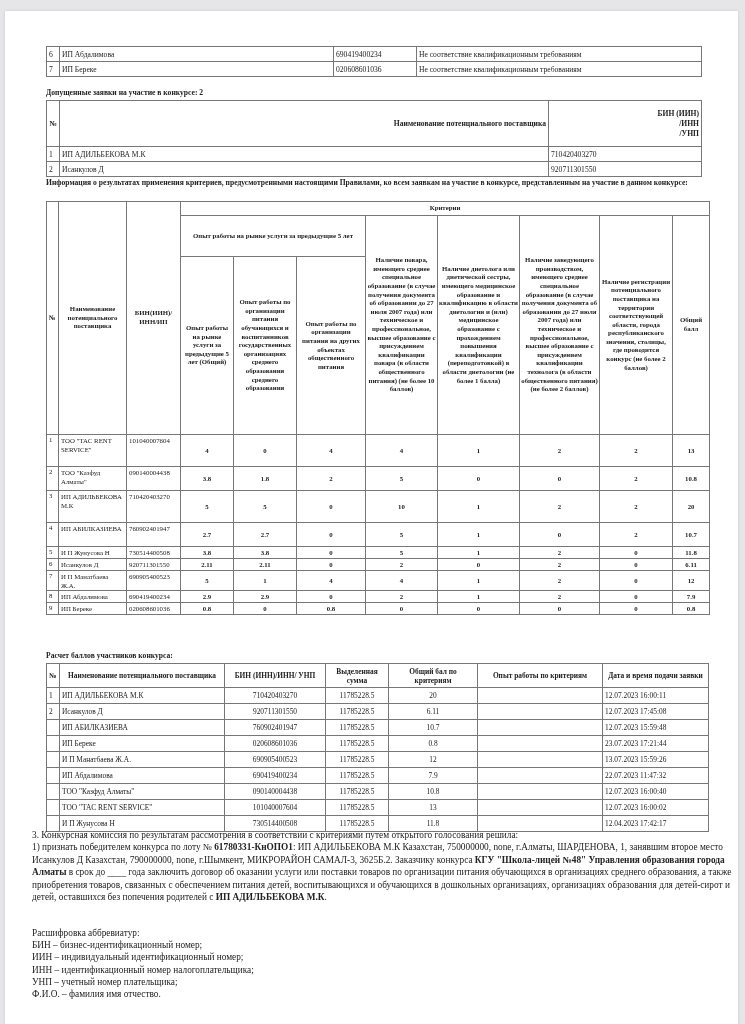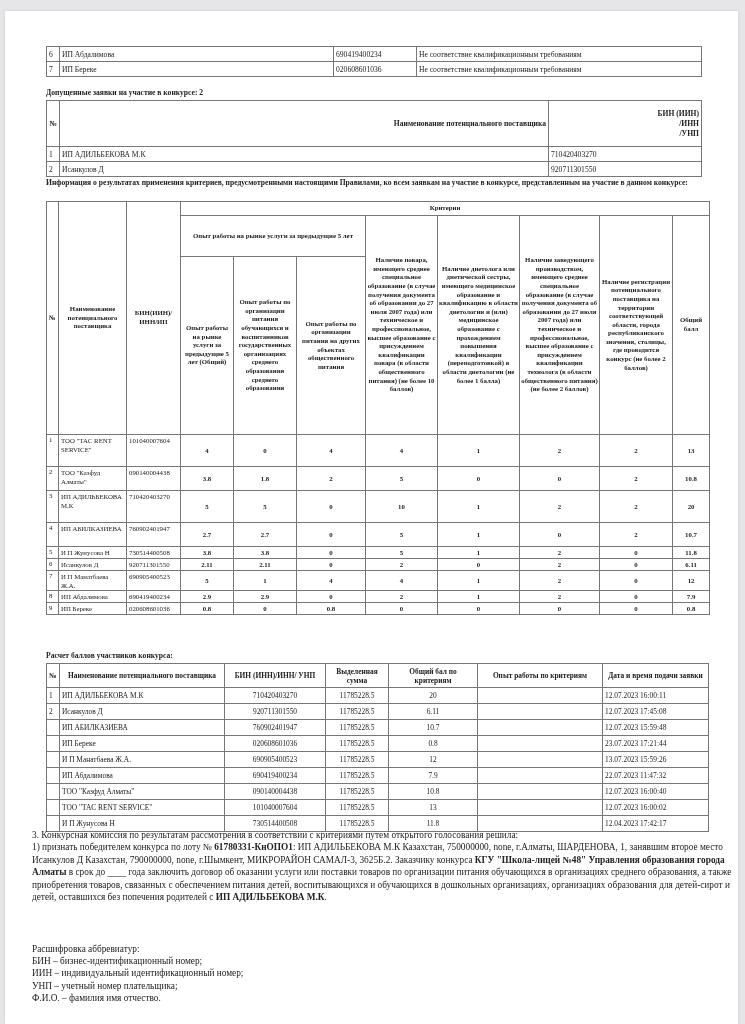"Расшифровка аббревиатур:" #abbr { margin-top: 16px -> none }
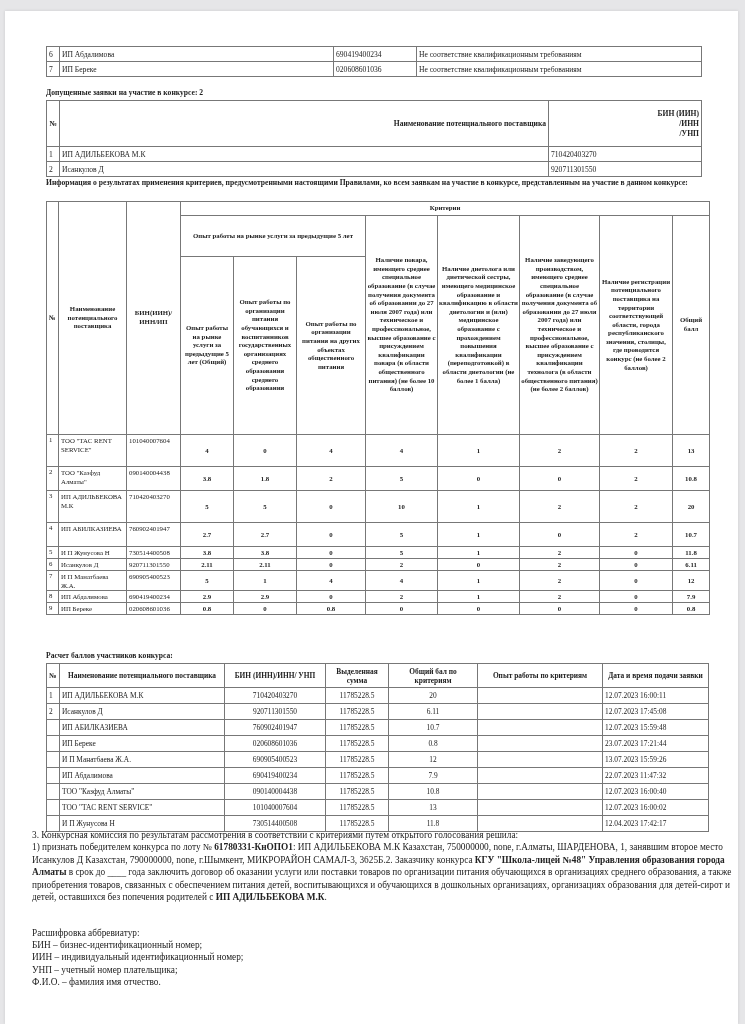"ИНН – идентификационный номер" div { html: none -> <div>ИНН – идентификационный номер налогоплательщика;</div> }
